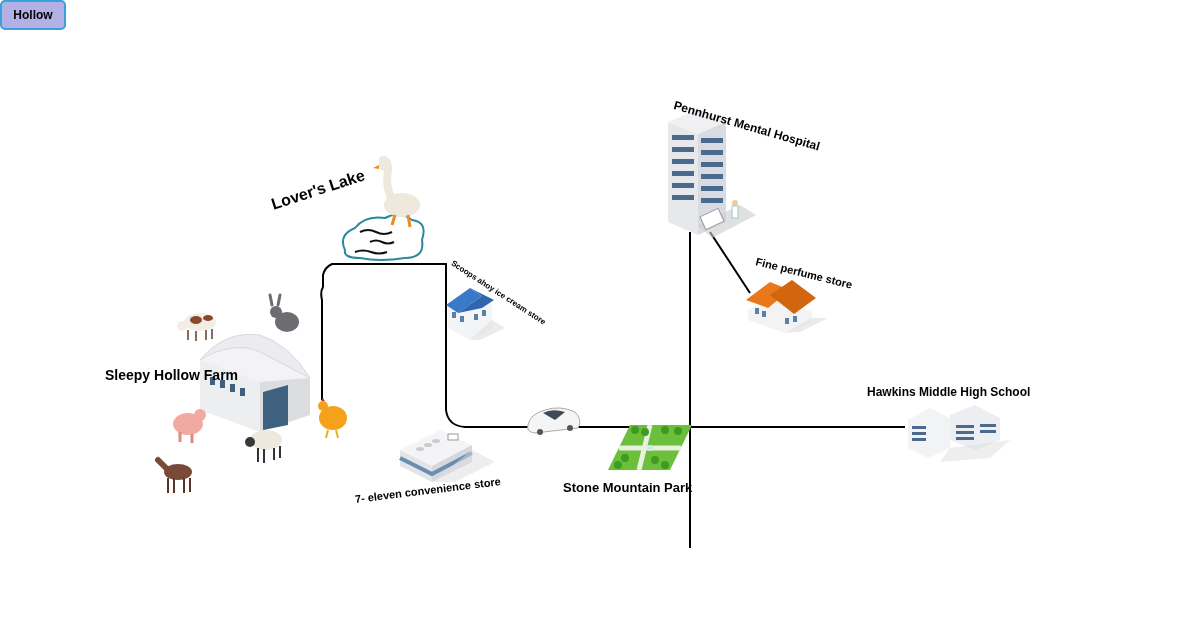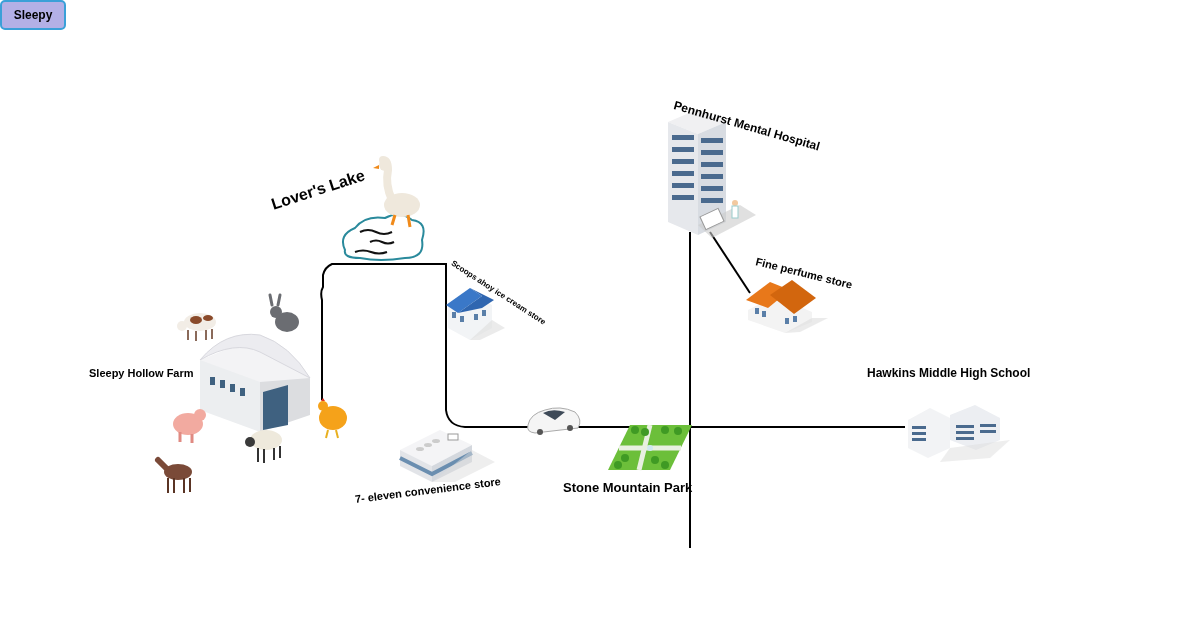"Sleepy" span { text: Sleepy -> Hollow }
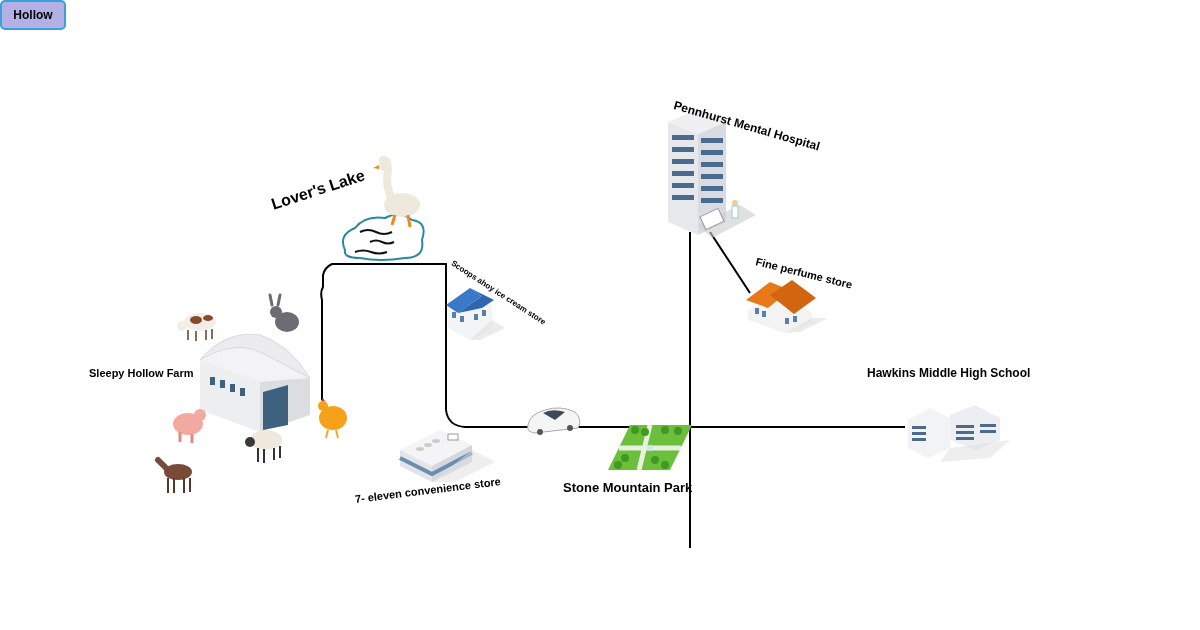"Sleepy Hollow Farm" div.label { font-size: 11px -> 14px; left: 89px -> 105px }
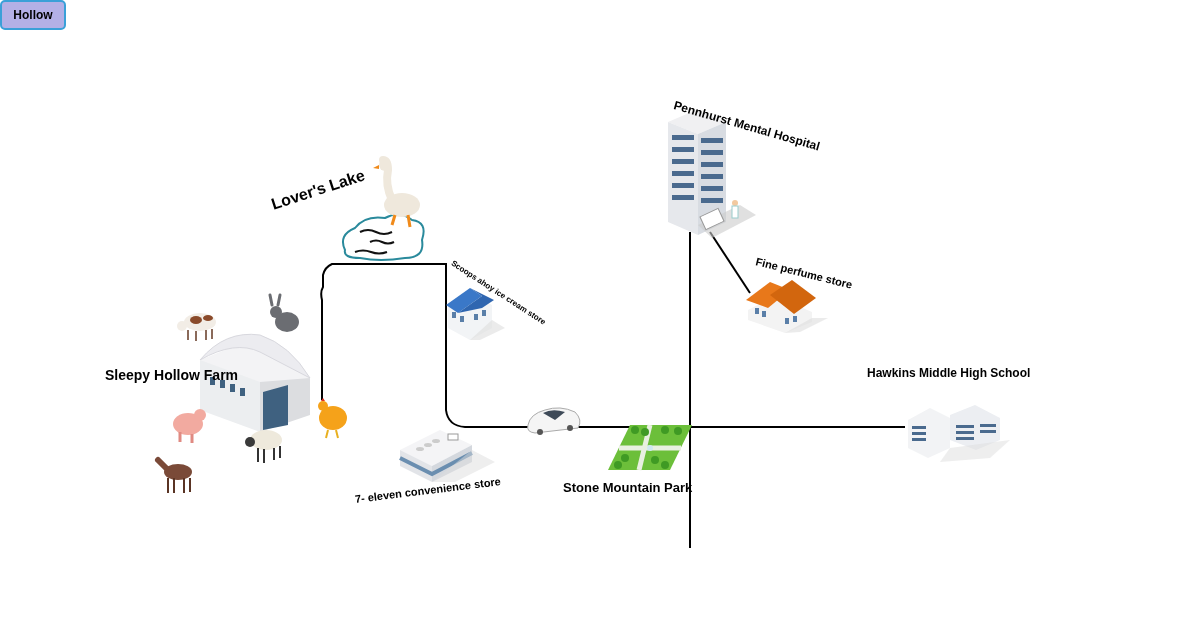"Hawkins Middle High School" div.label { top: 366px -> 385px }
